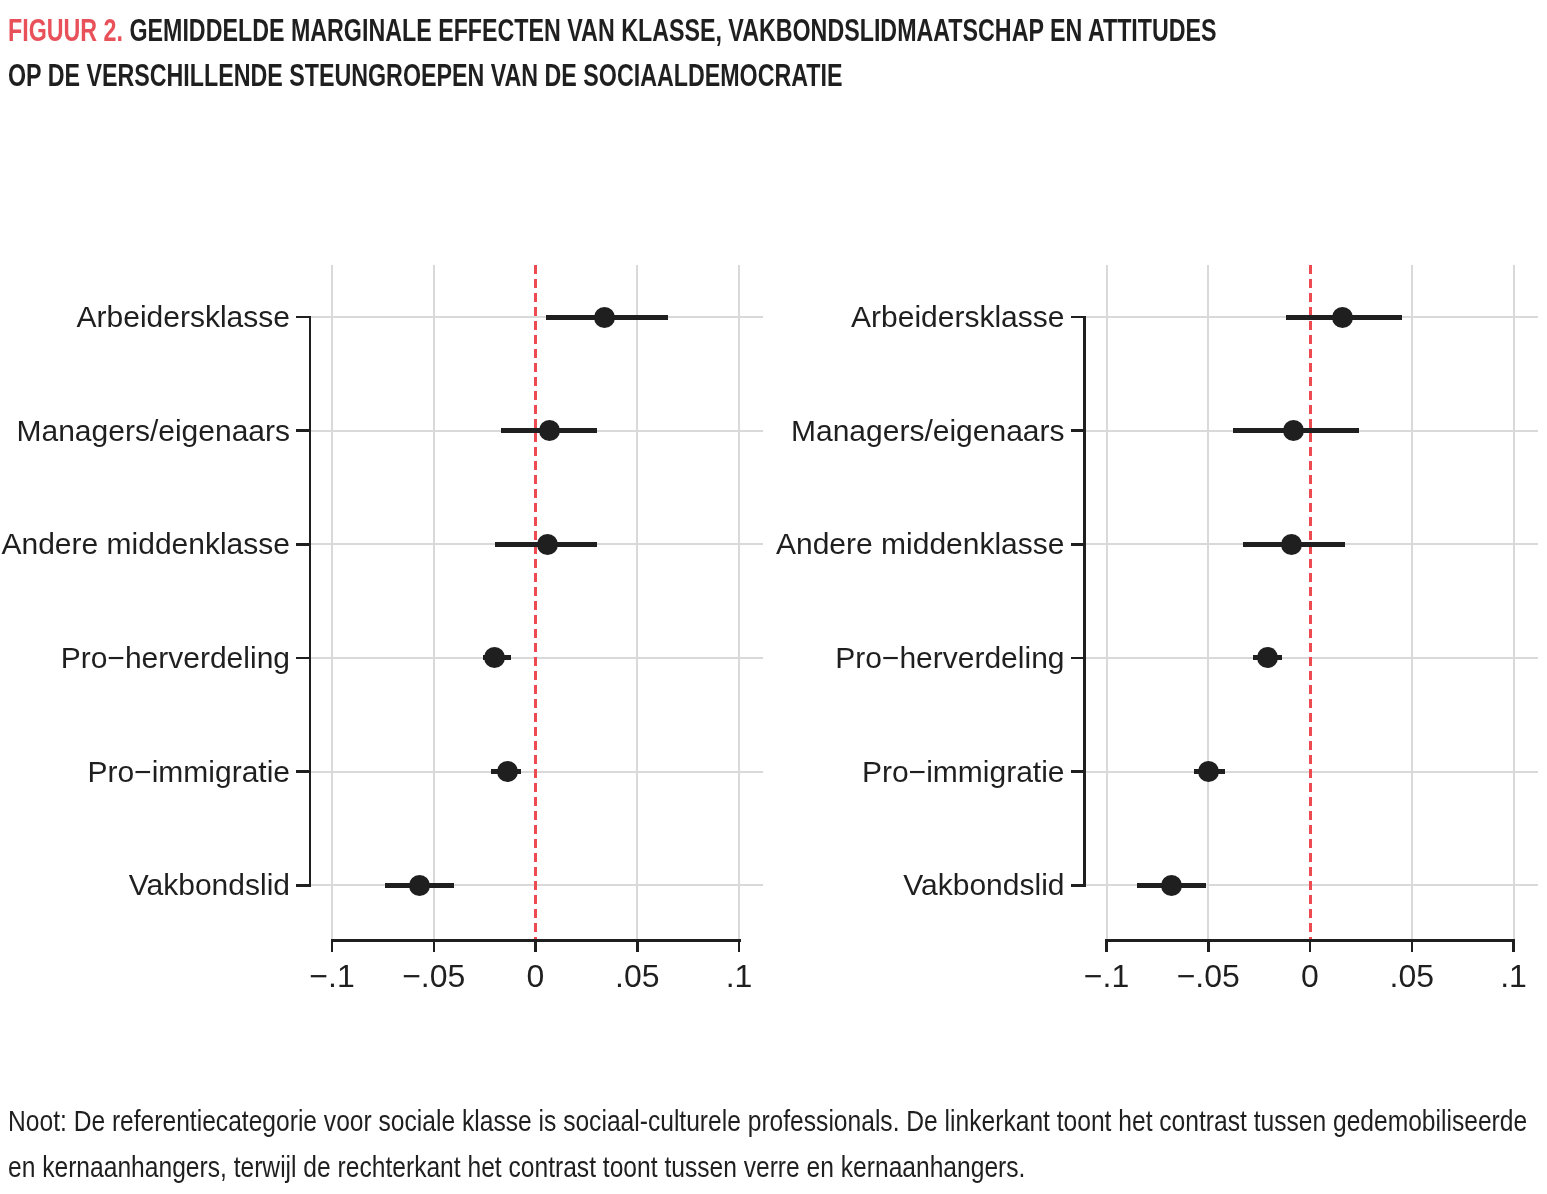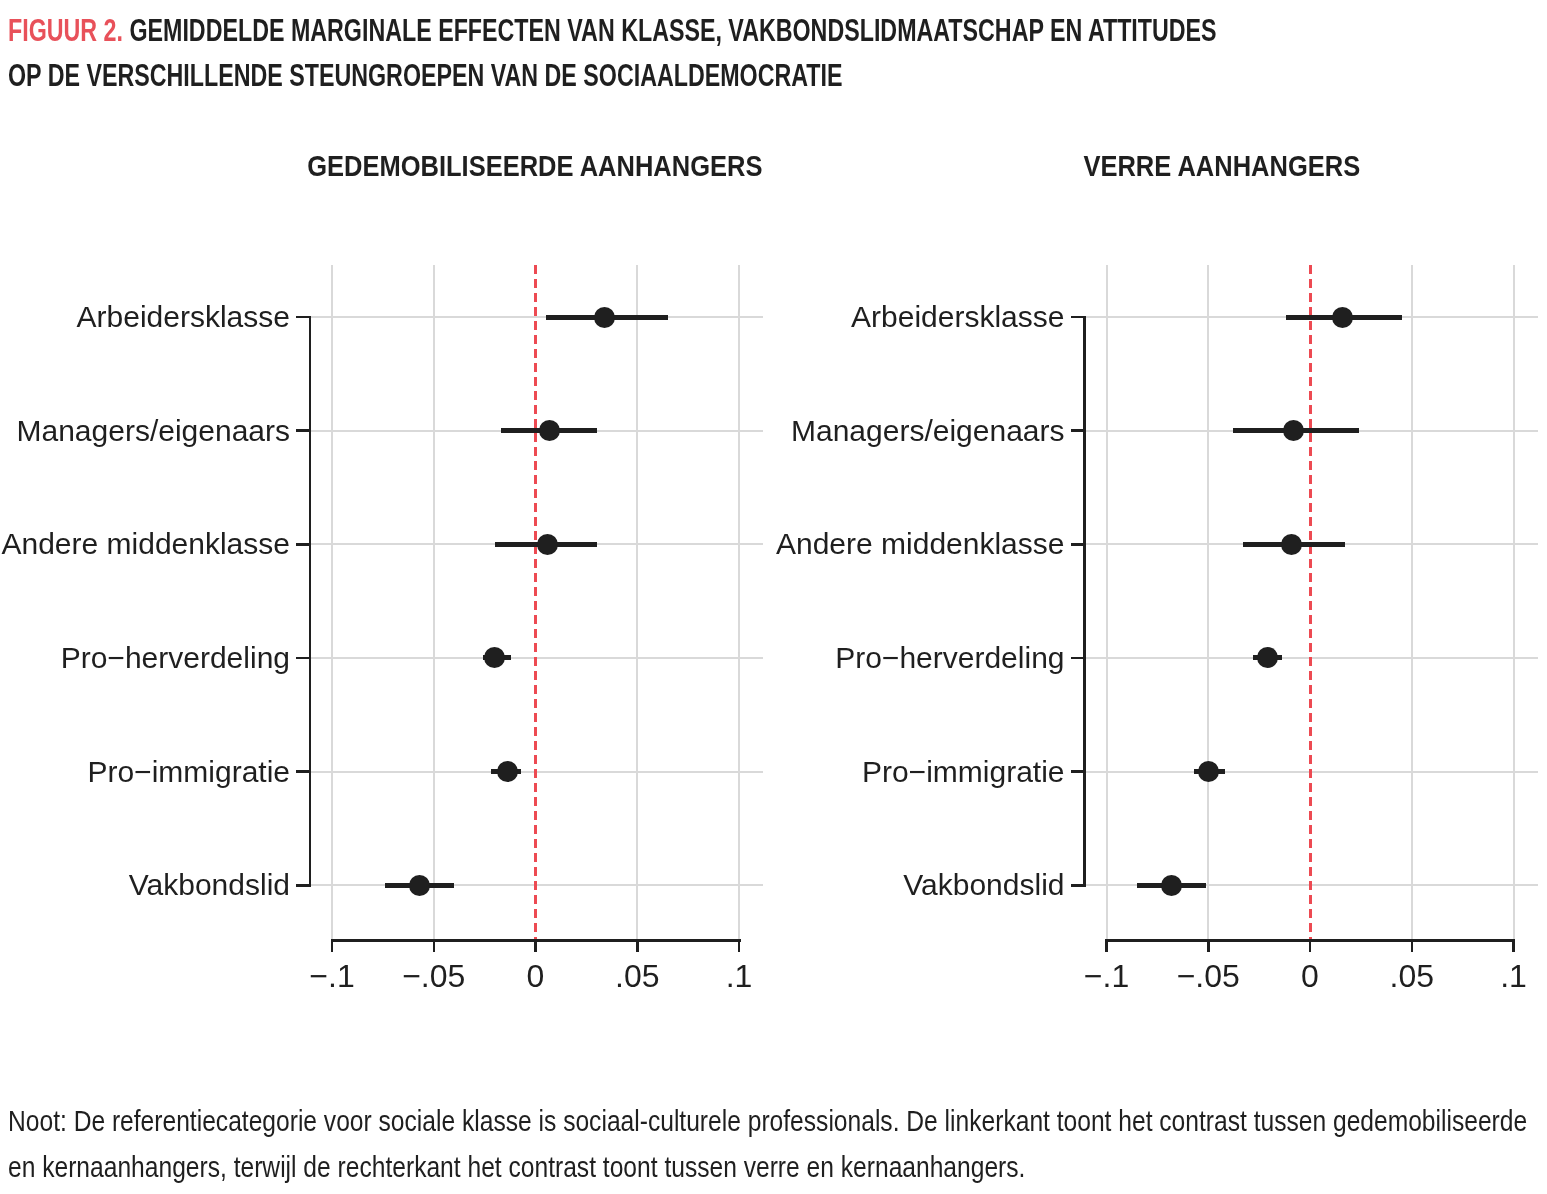"GEDEMOBILISEERDE AANHANGERS" h2.panel-title { html: <h2> <span>GEDEMOBILISEERDE AANHANGERS</span> </h2> -> none }
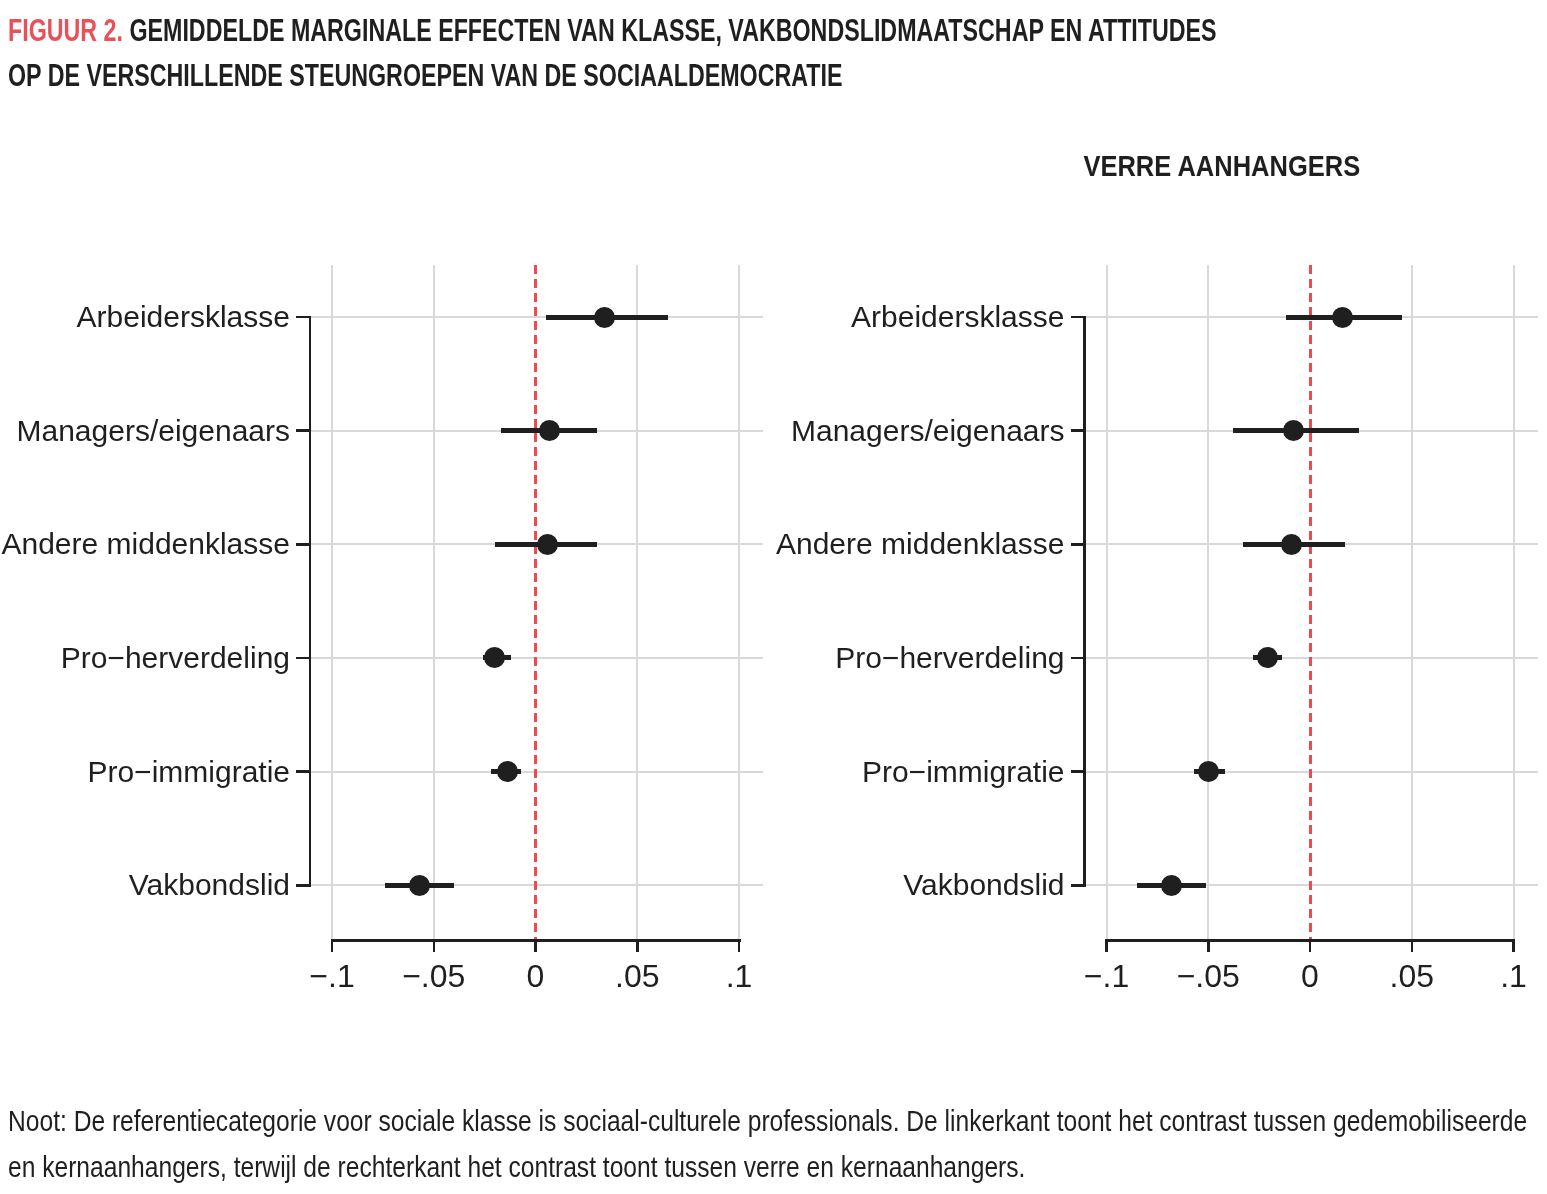"VERRE AANHANGERS" h2.panel-title { html: <h2> <span>VERRE AANHANGERS</span> </h2> -> none }
